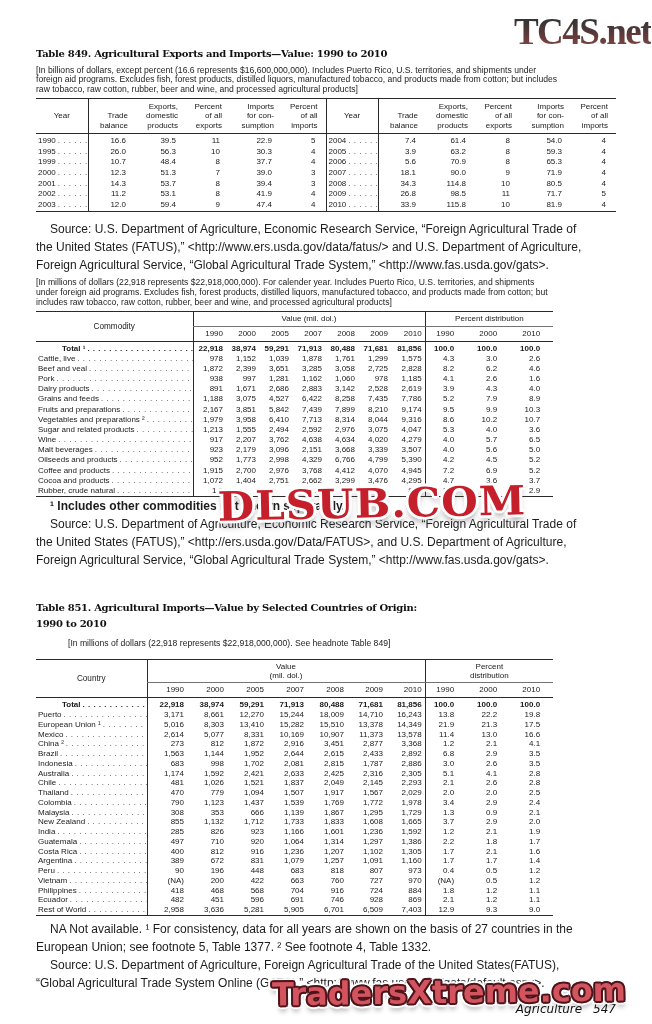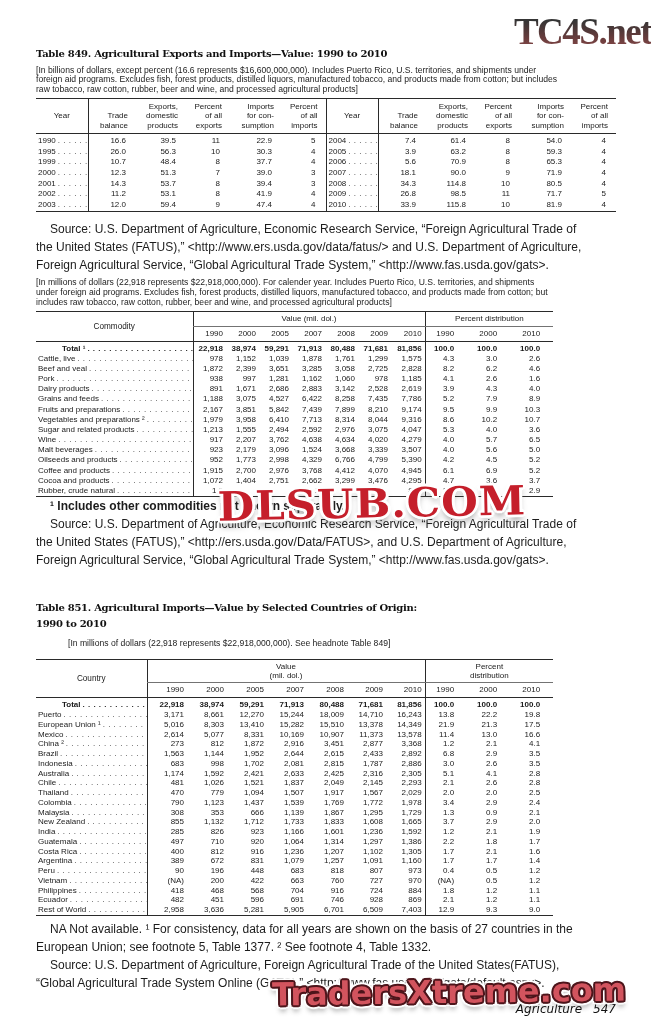"1,524" td.num { text: 1,524 -> 2,151 }
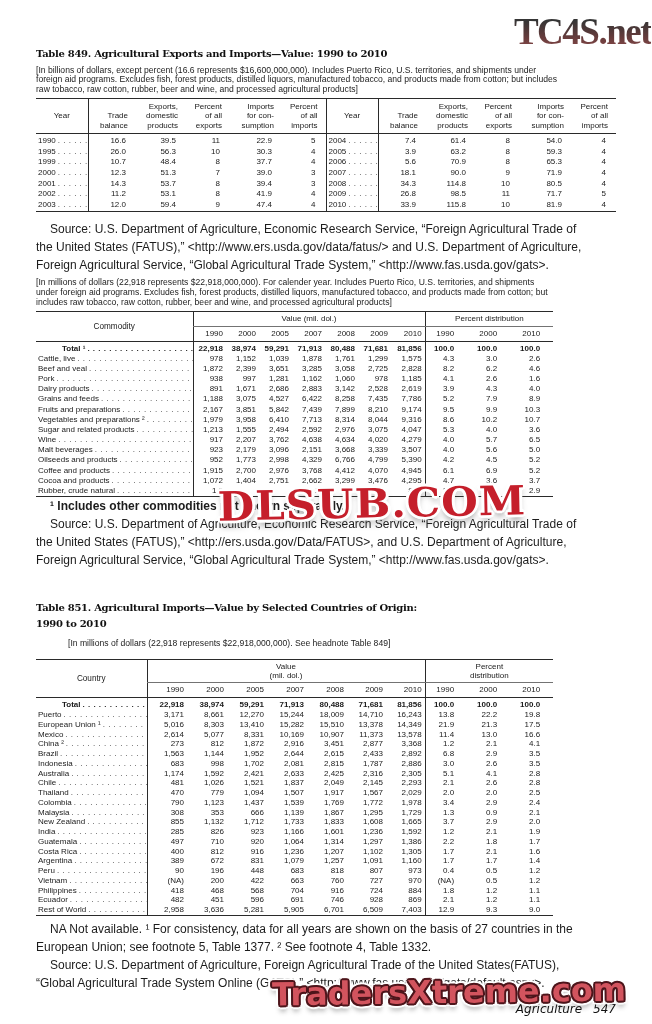"6.1" td.pct { text: 6.1 -> 7.2 }
